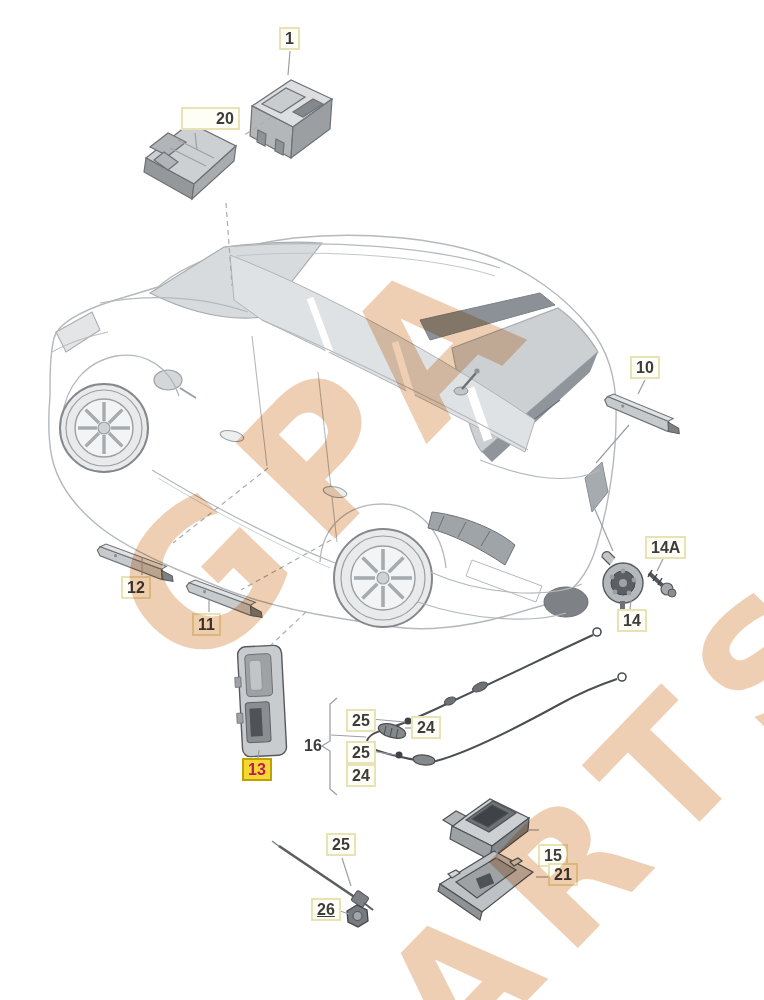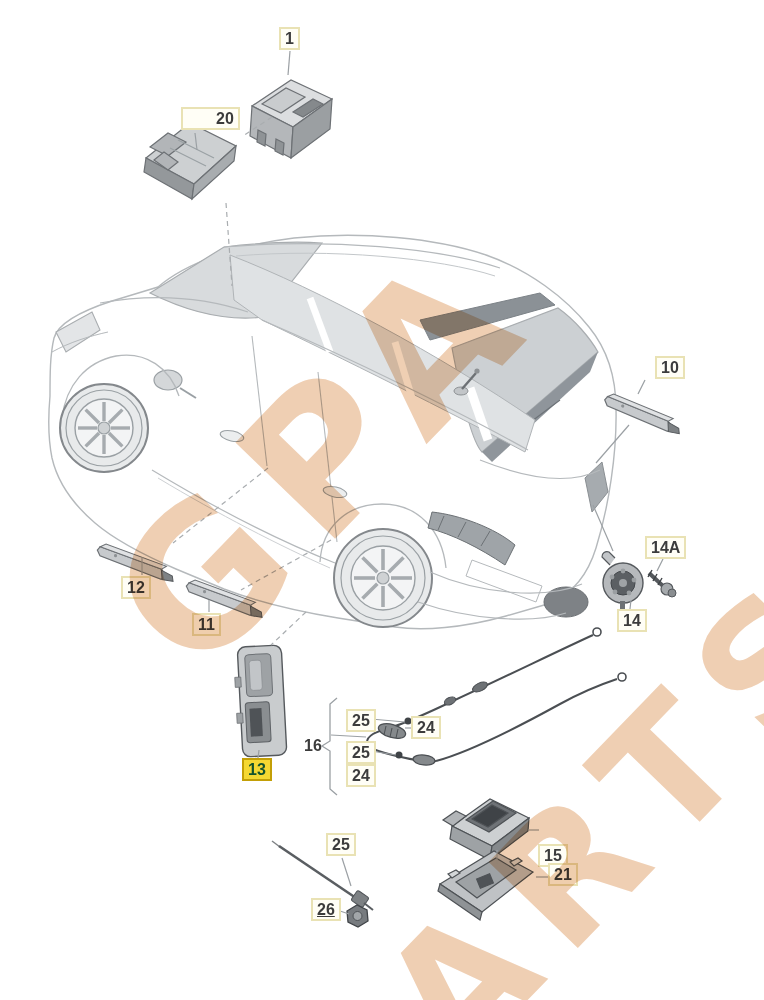"10" div.callout { margin-left: 25px -> none }
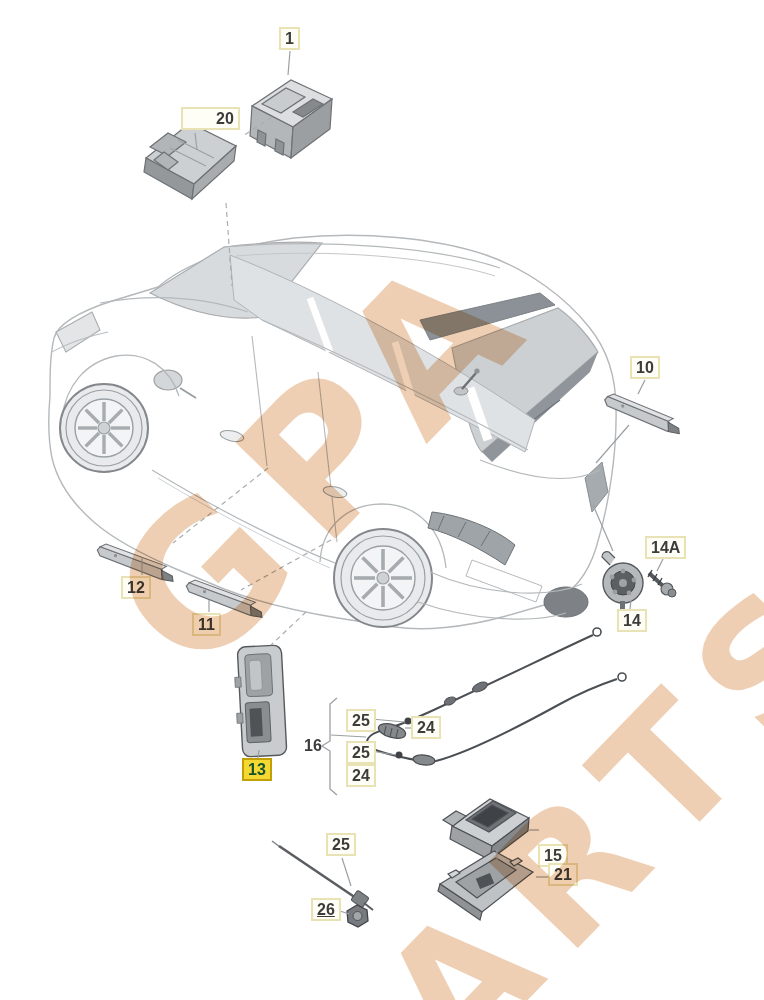"13" .callout.highlight { color: #14532d -> #be185d }
